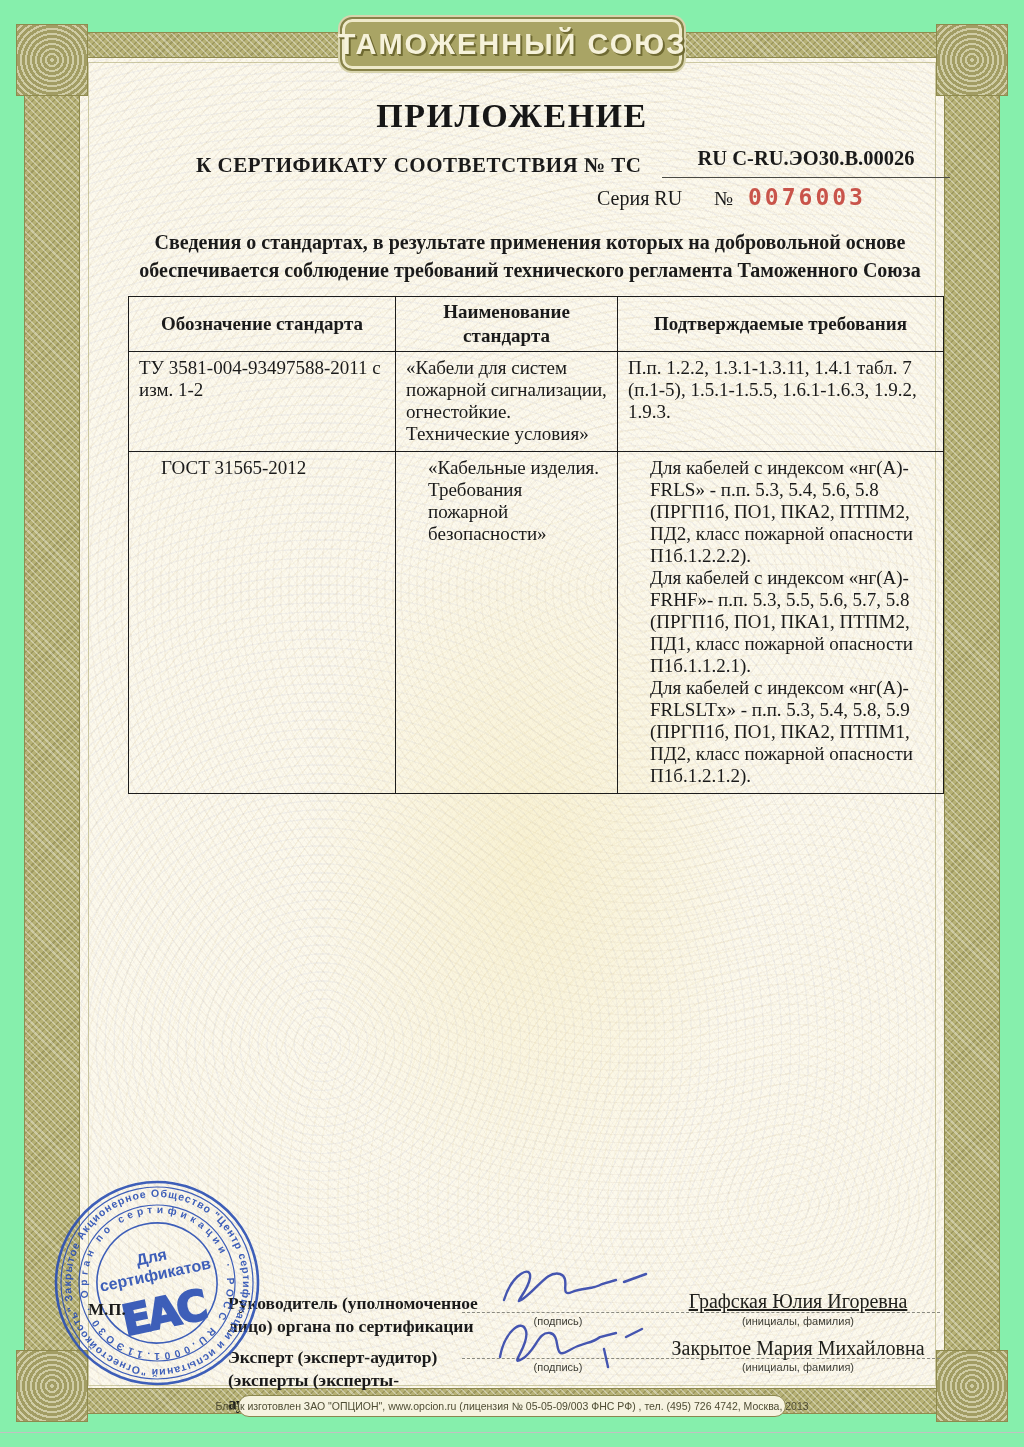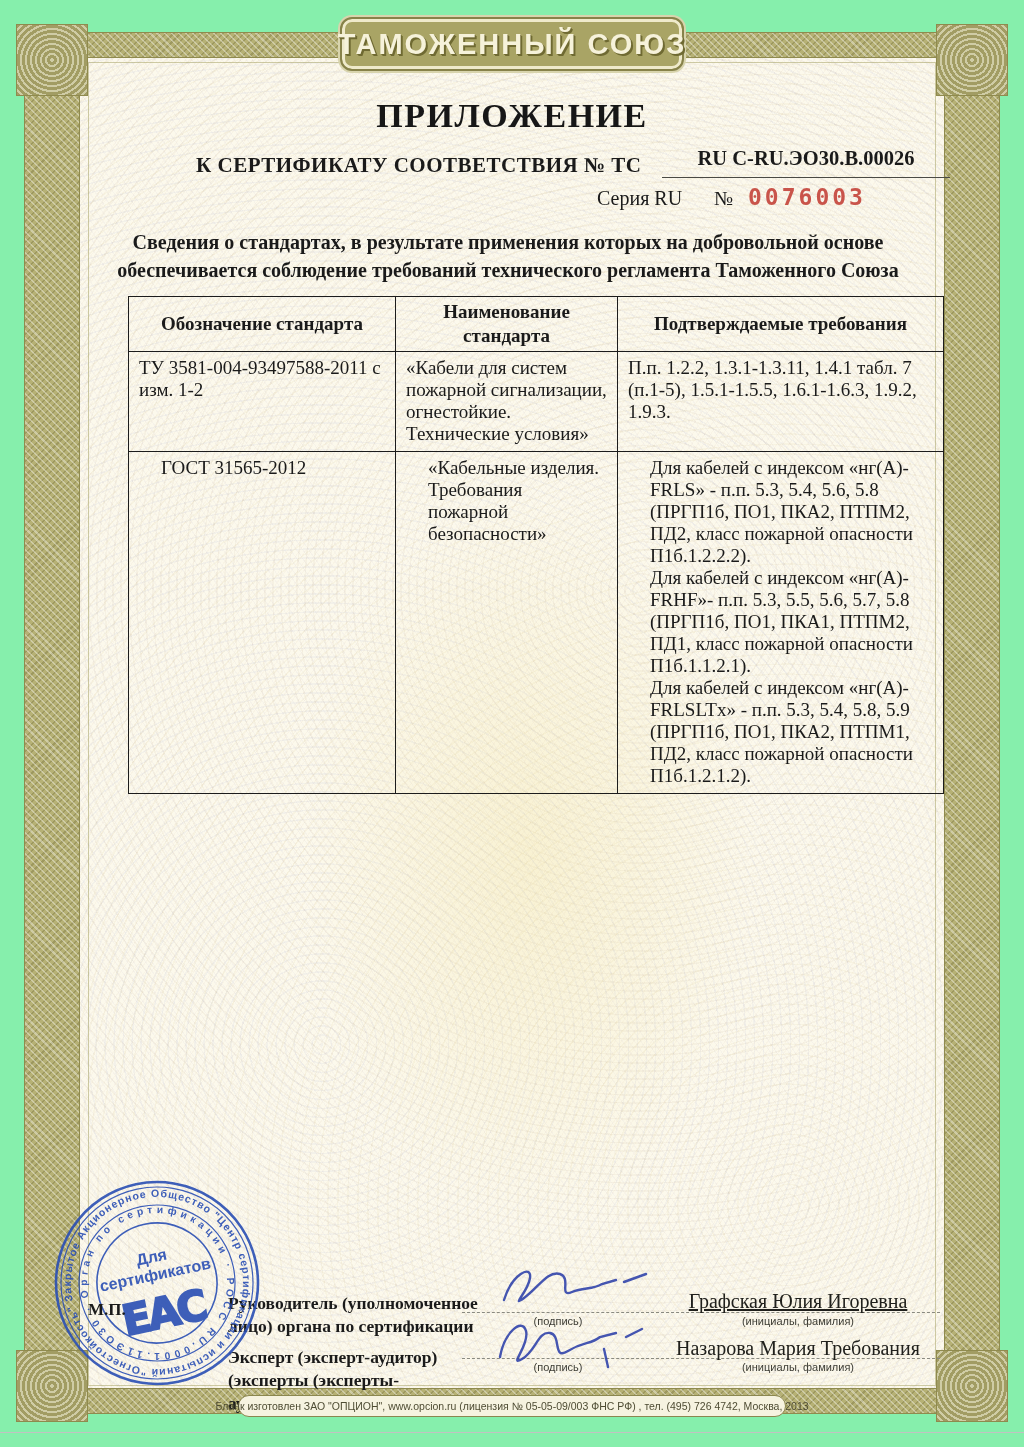"Сведения о стандартах, в результате" #intro { left: 68px -> 90px }
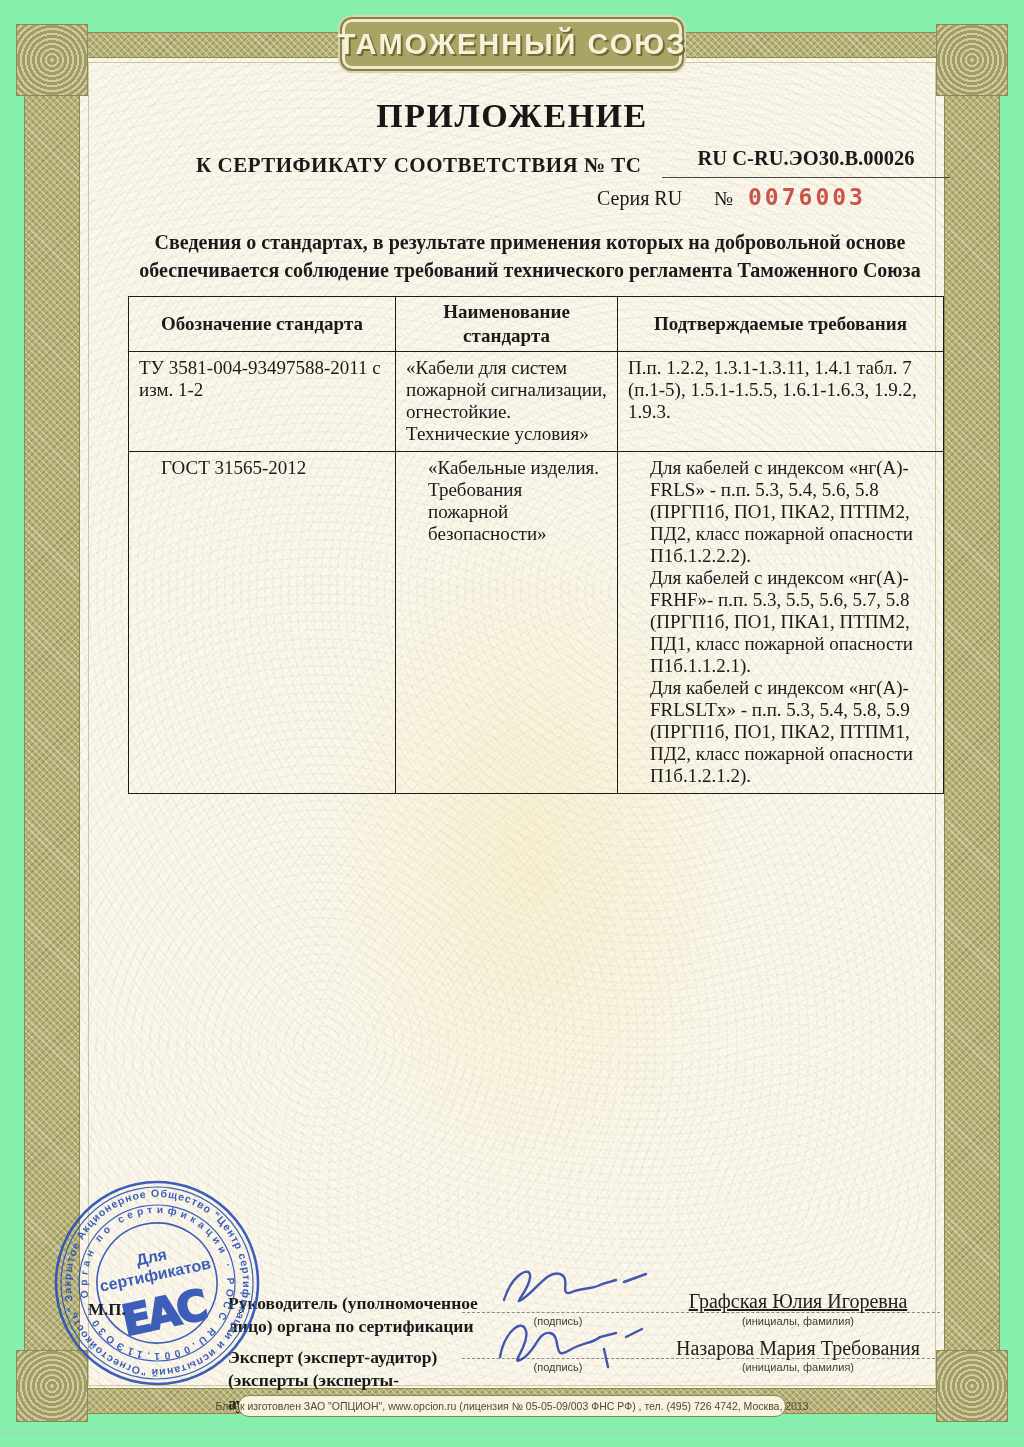"Назарова Мария Требования" div.person-name { text: Назарова Мария Требования -> Закрытое Мария Михайловна }
